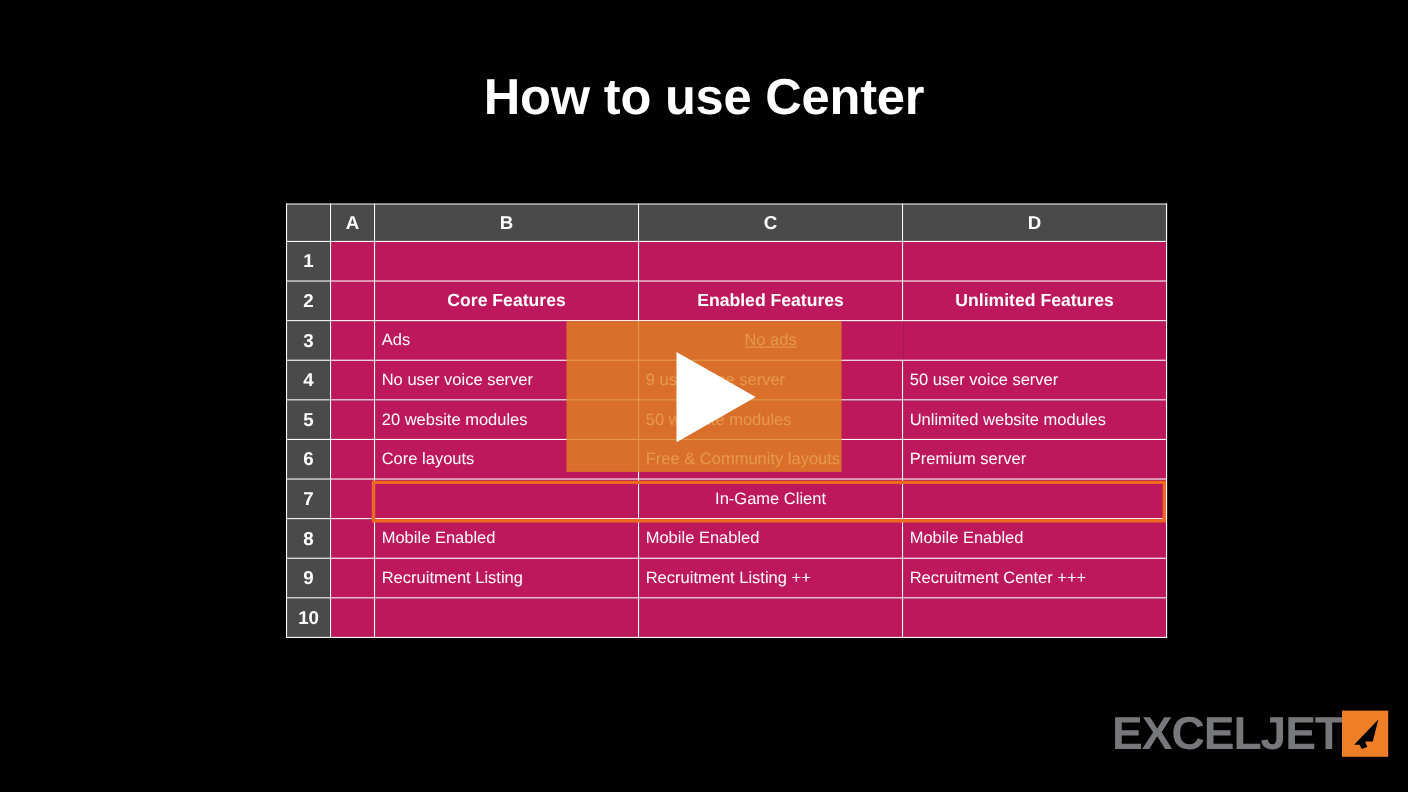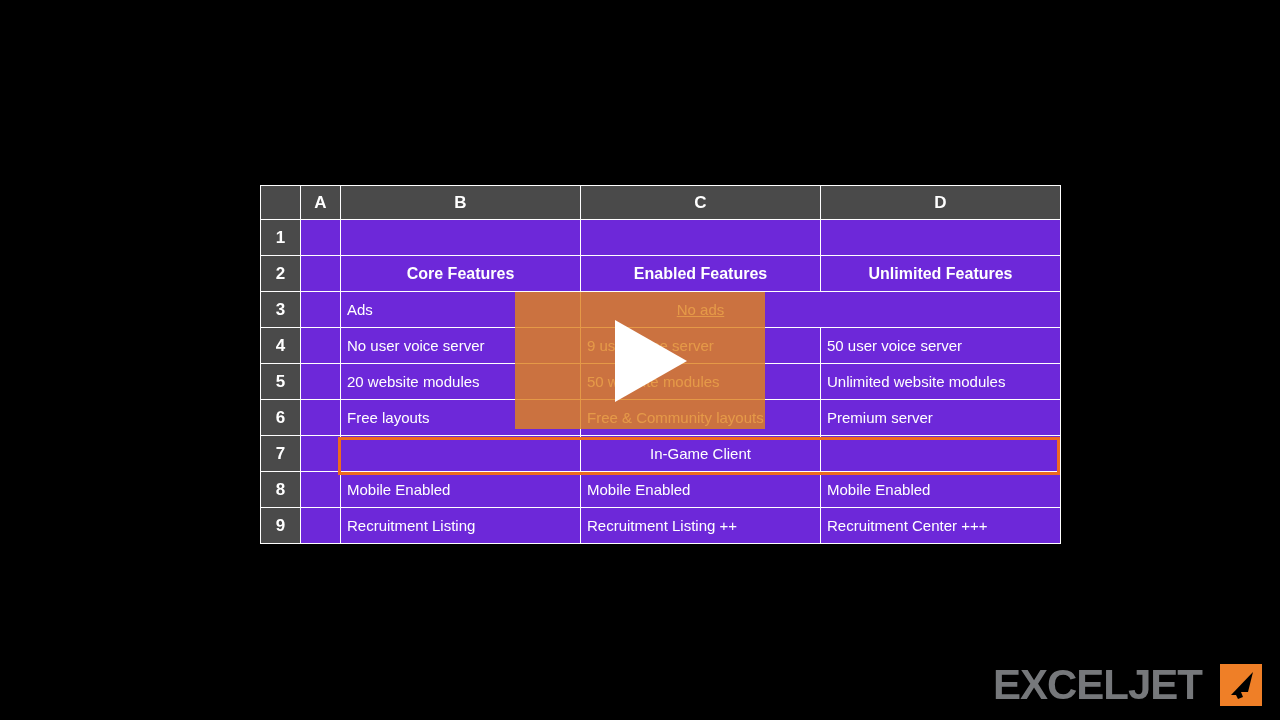"How to use Center" span.line { html: none -> <span>How to use Center</span> }
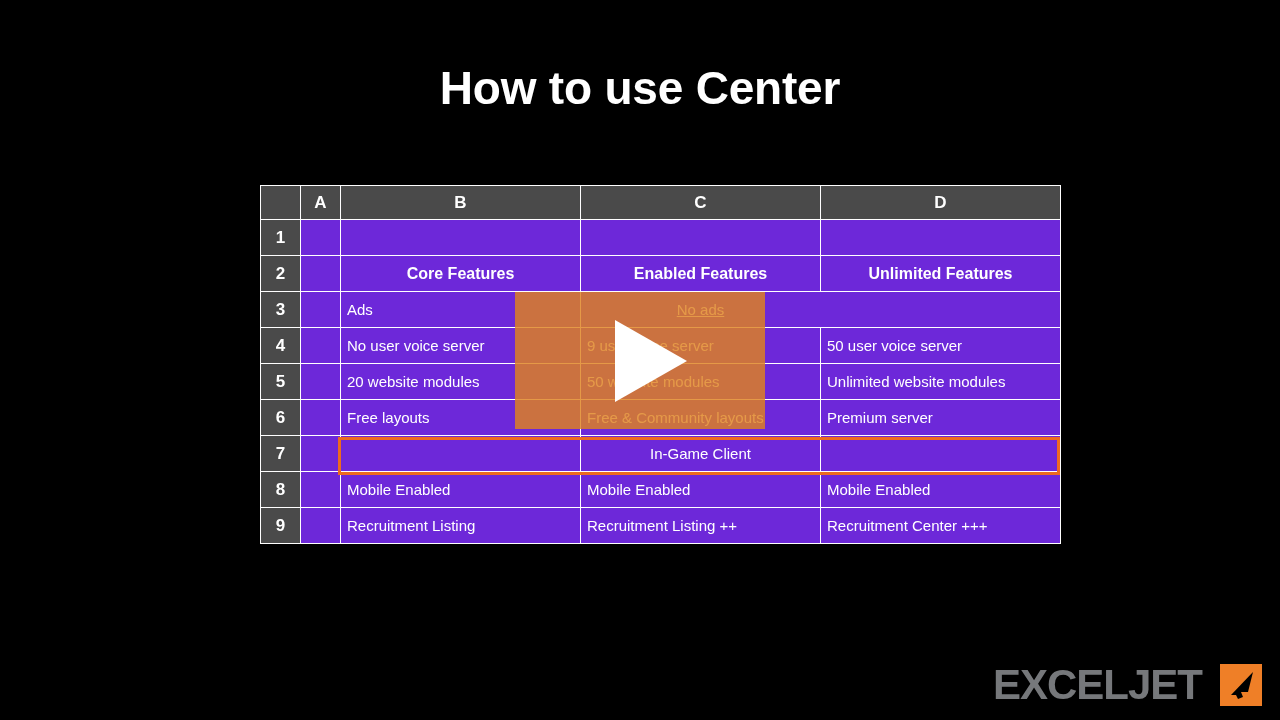"Core Features" .sheet td, .sheet th { background: #6d28d9 -> #be185d }
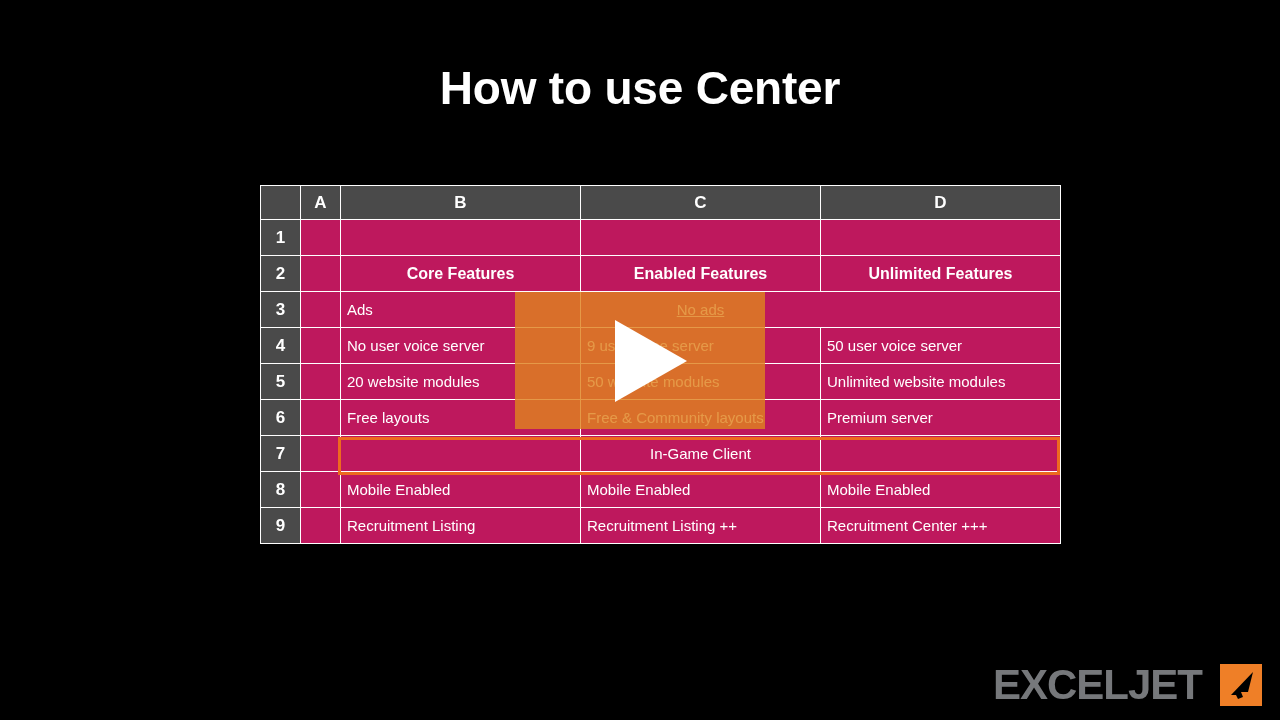"Free layouts" td { text: Free -> Core }
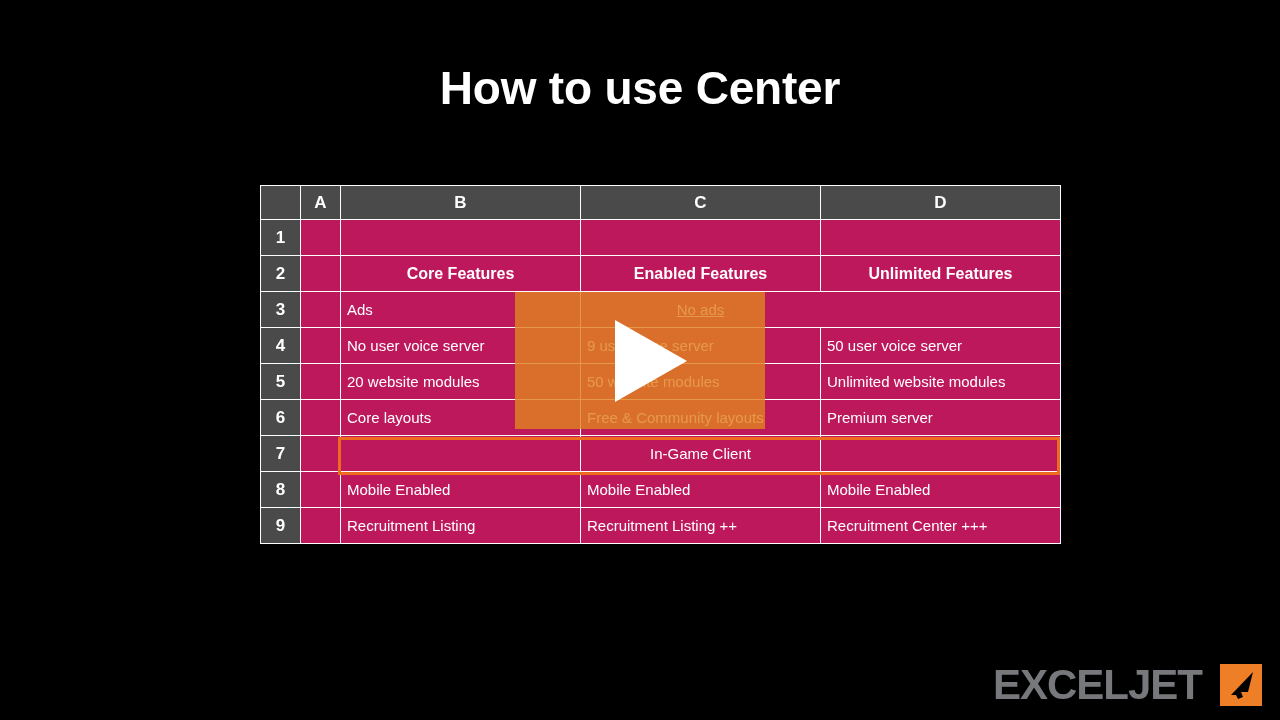"10" tr { html: none -> <tr> <td>10</td> <td></td> <td></td> <td></td> <td></td> </tr> }
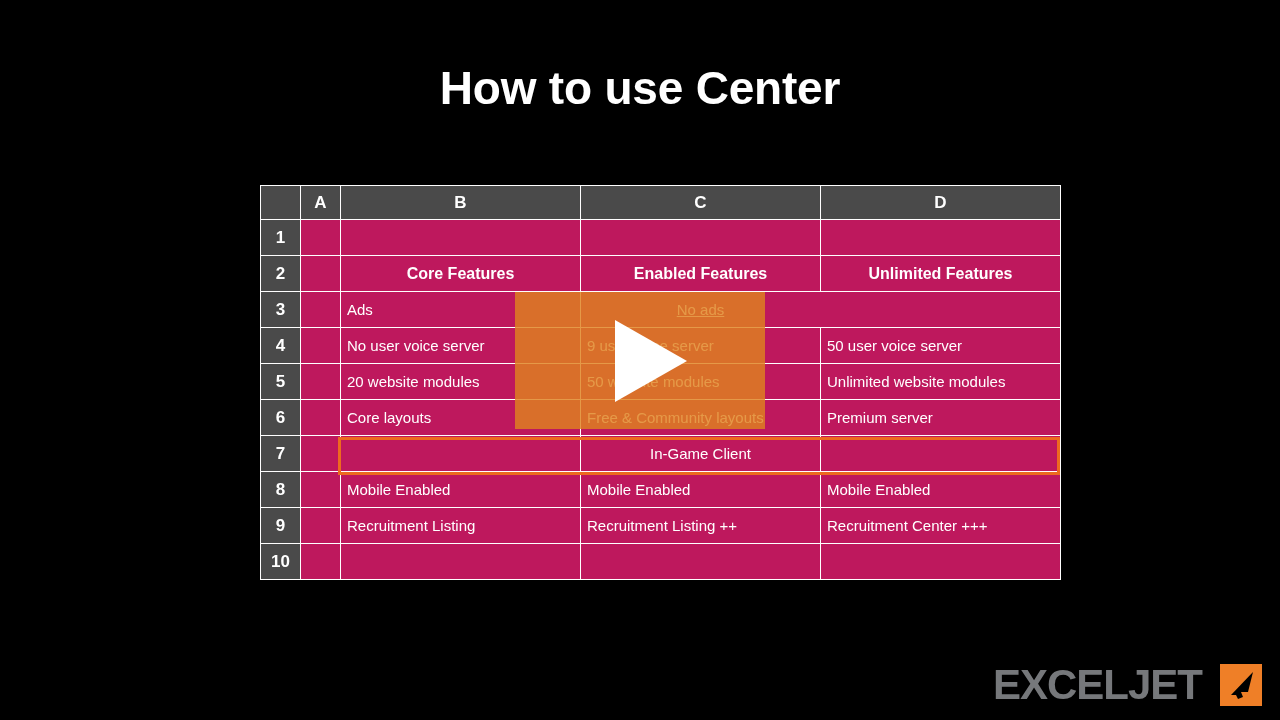"EXCELJET" .logo { bottom: 14px -> 32px; gap: 18px -> 0 }
